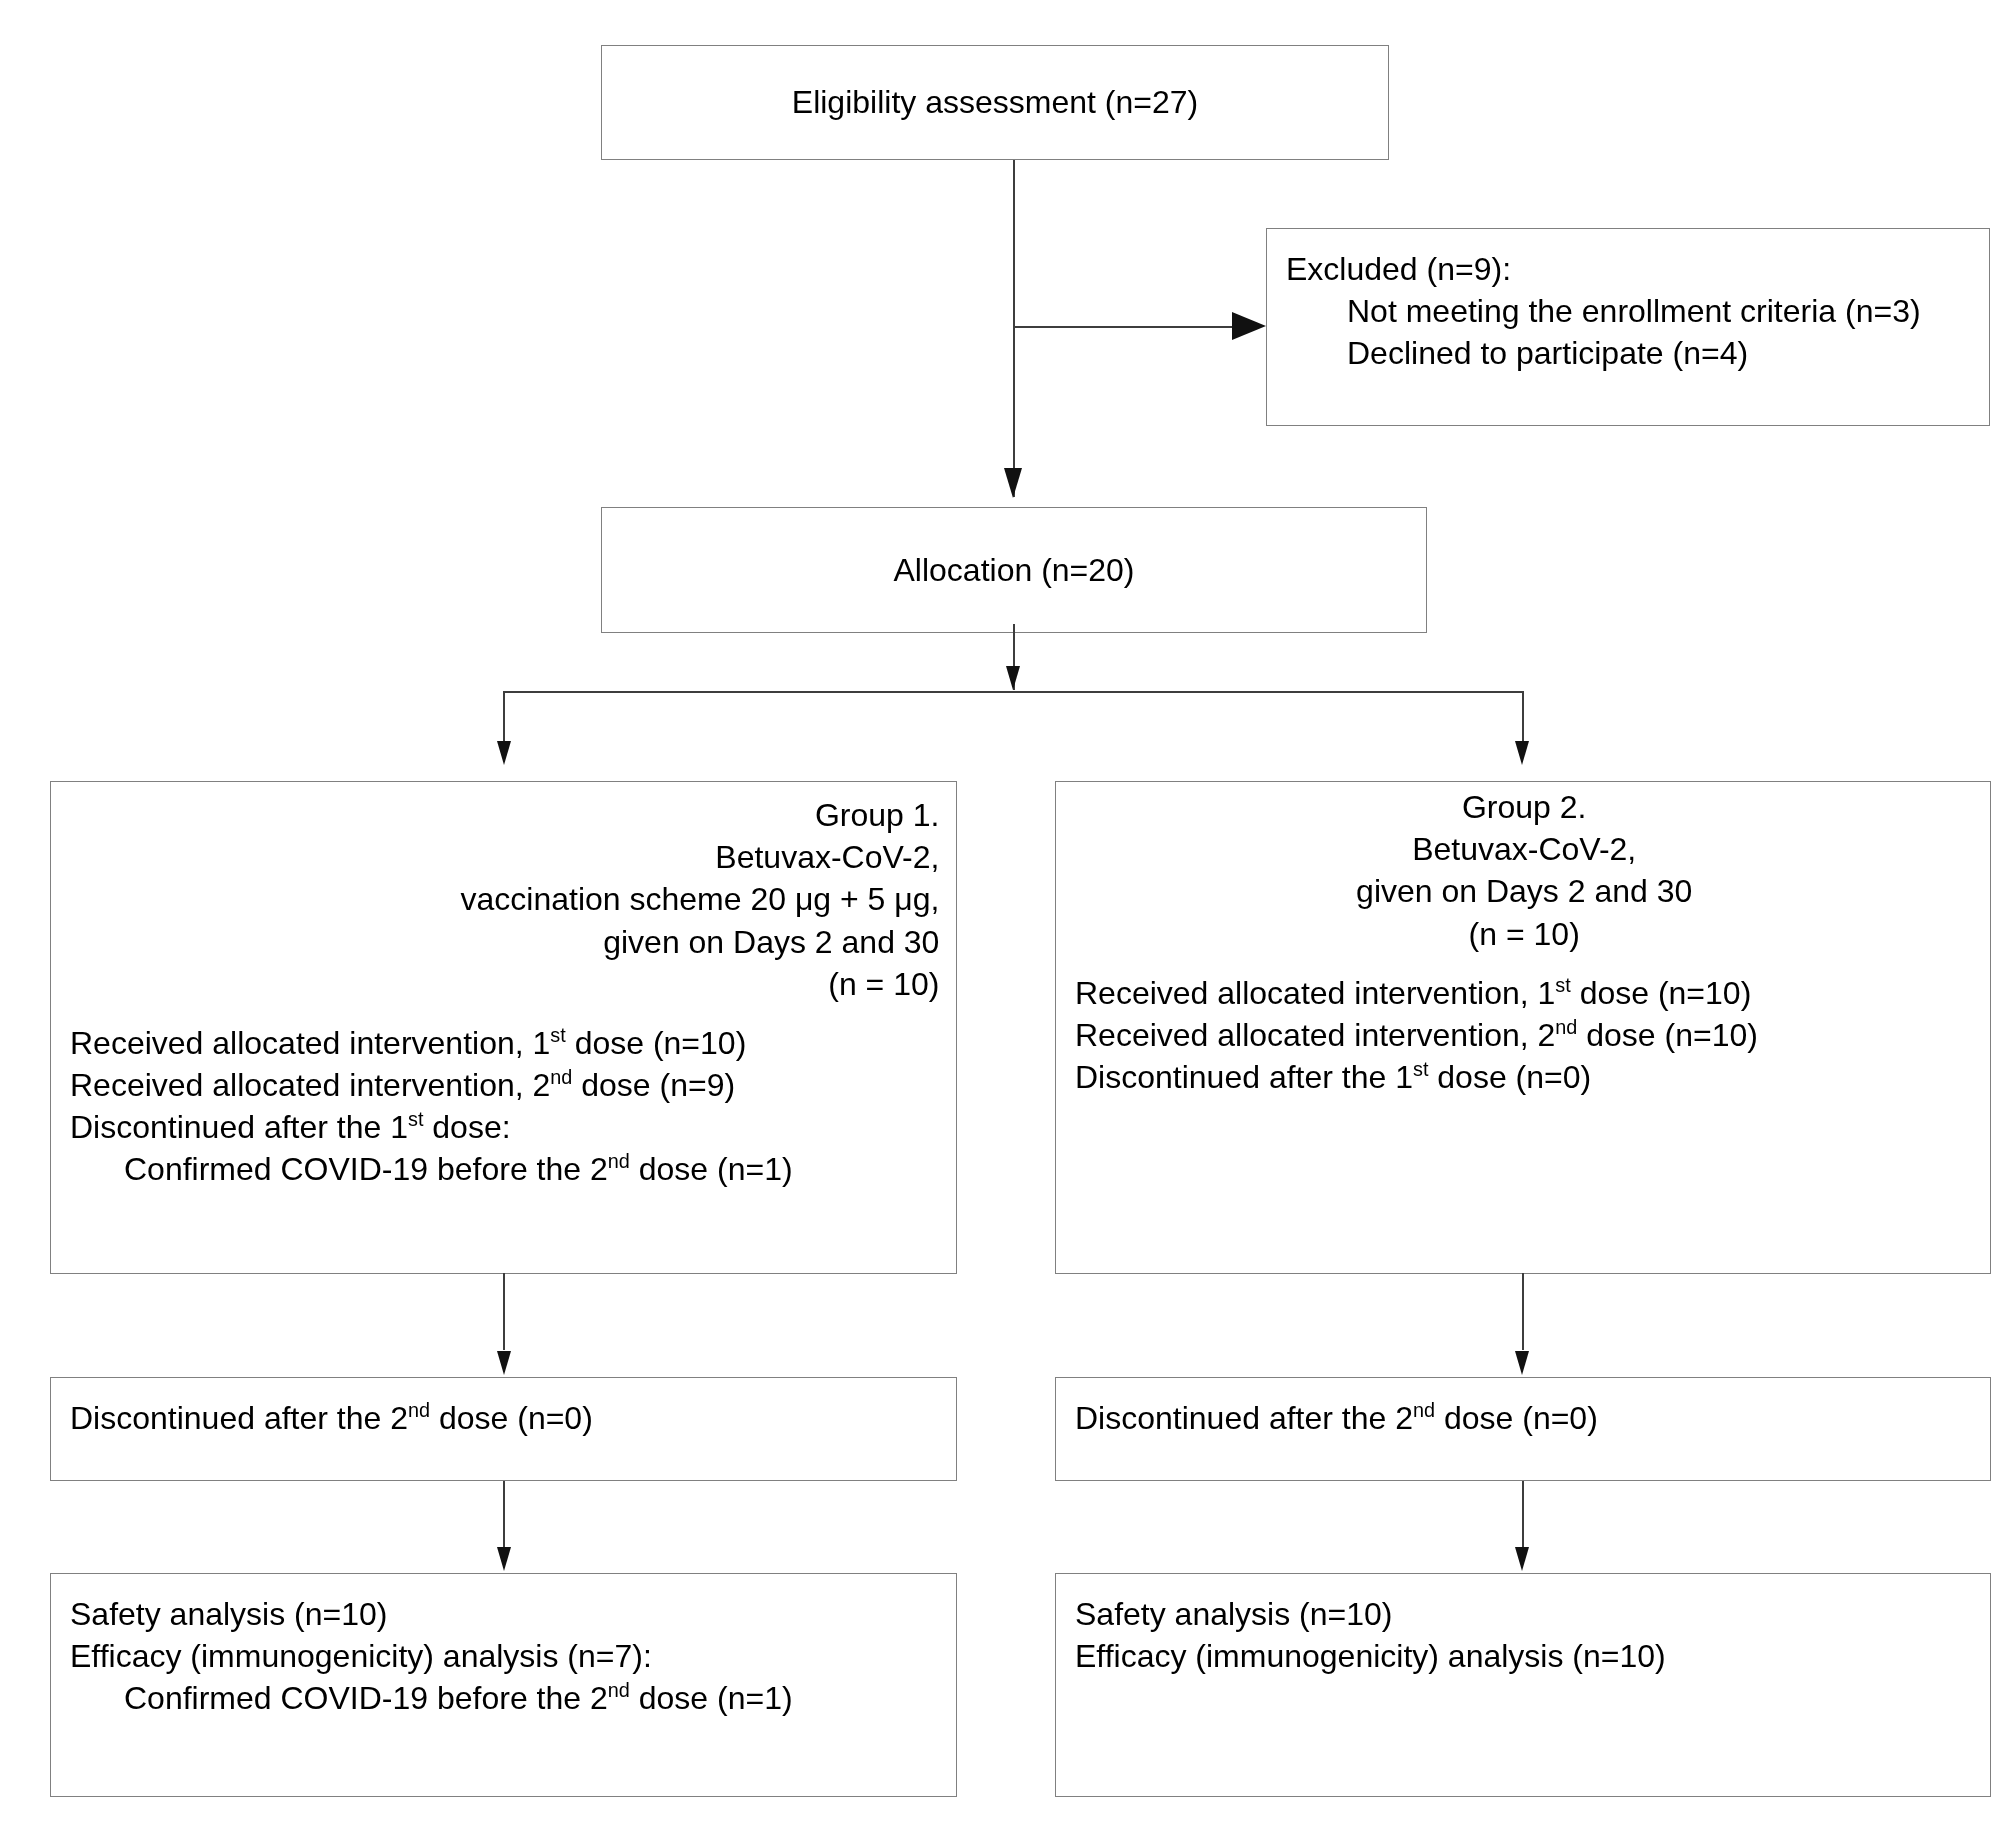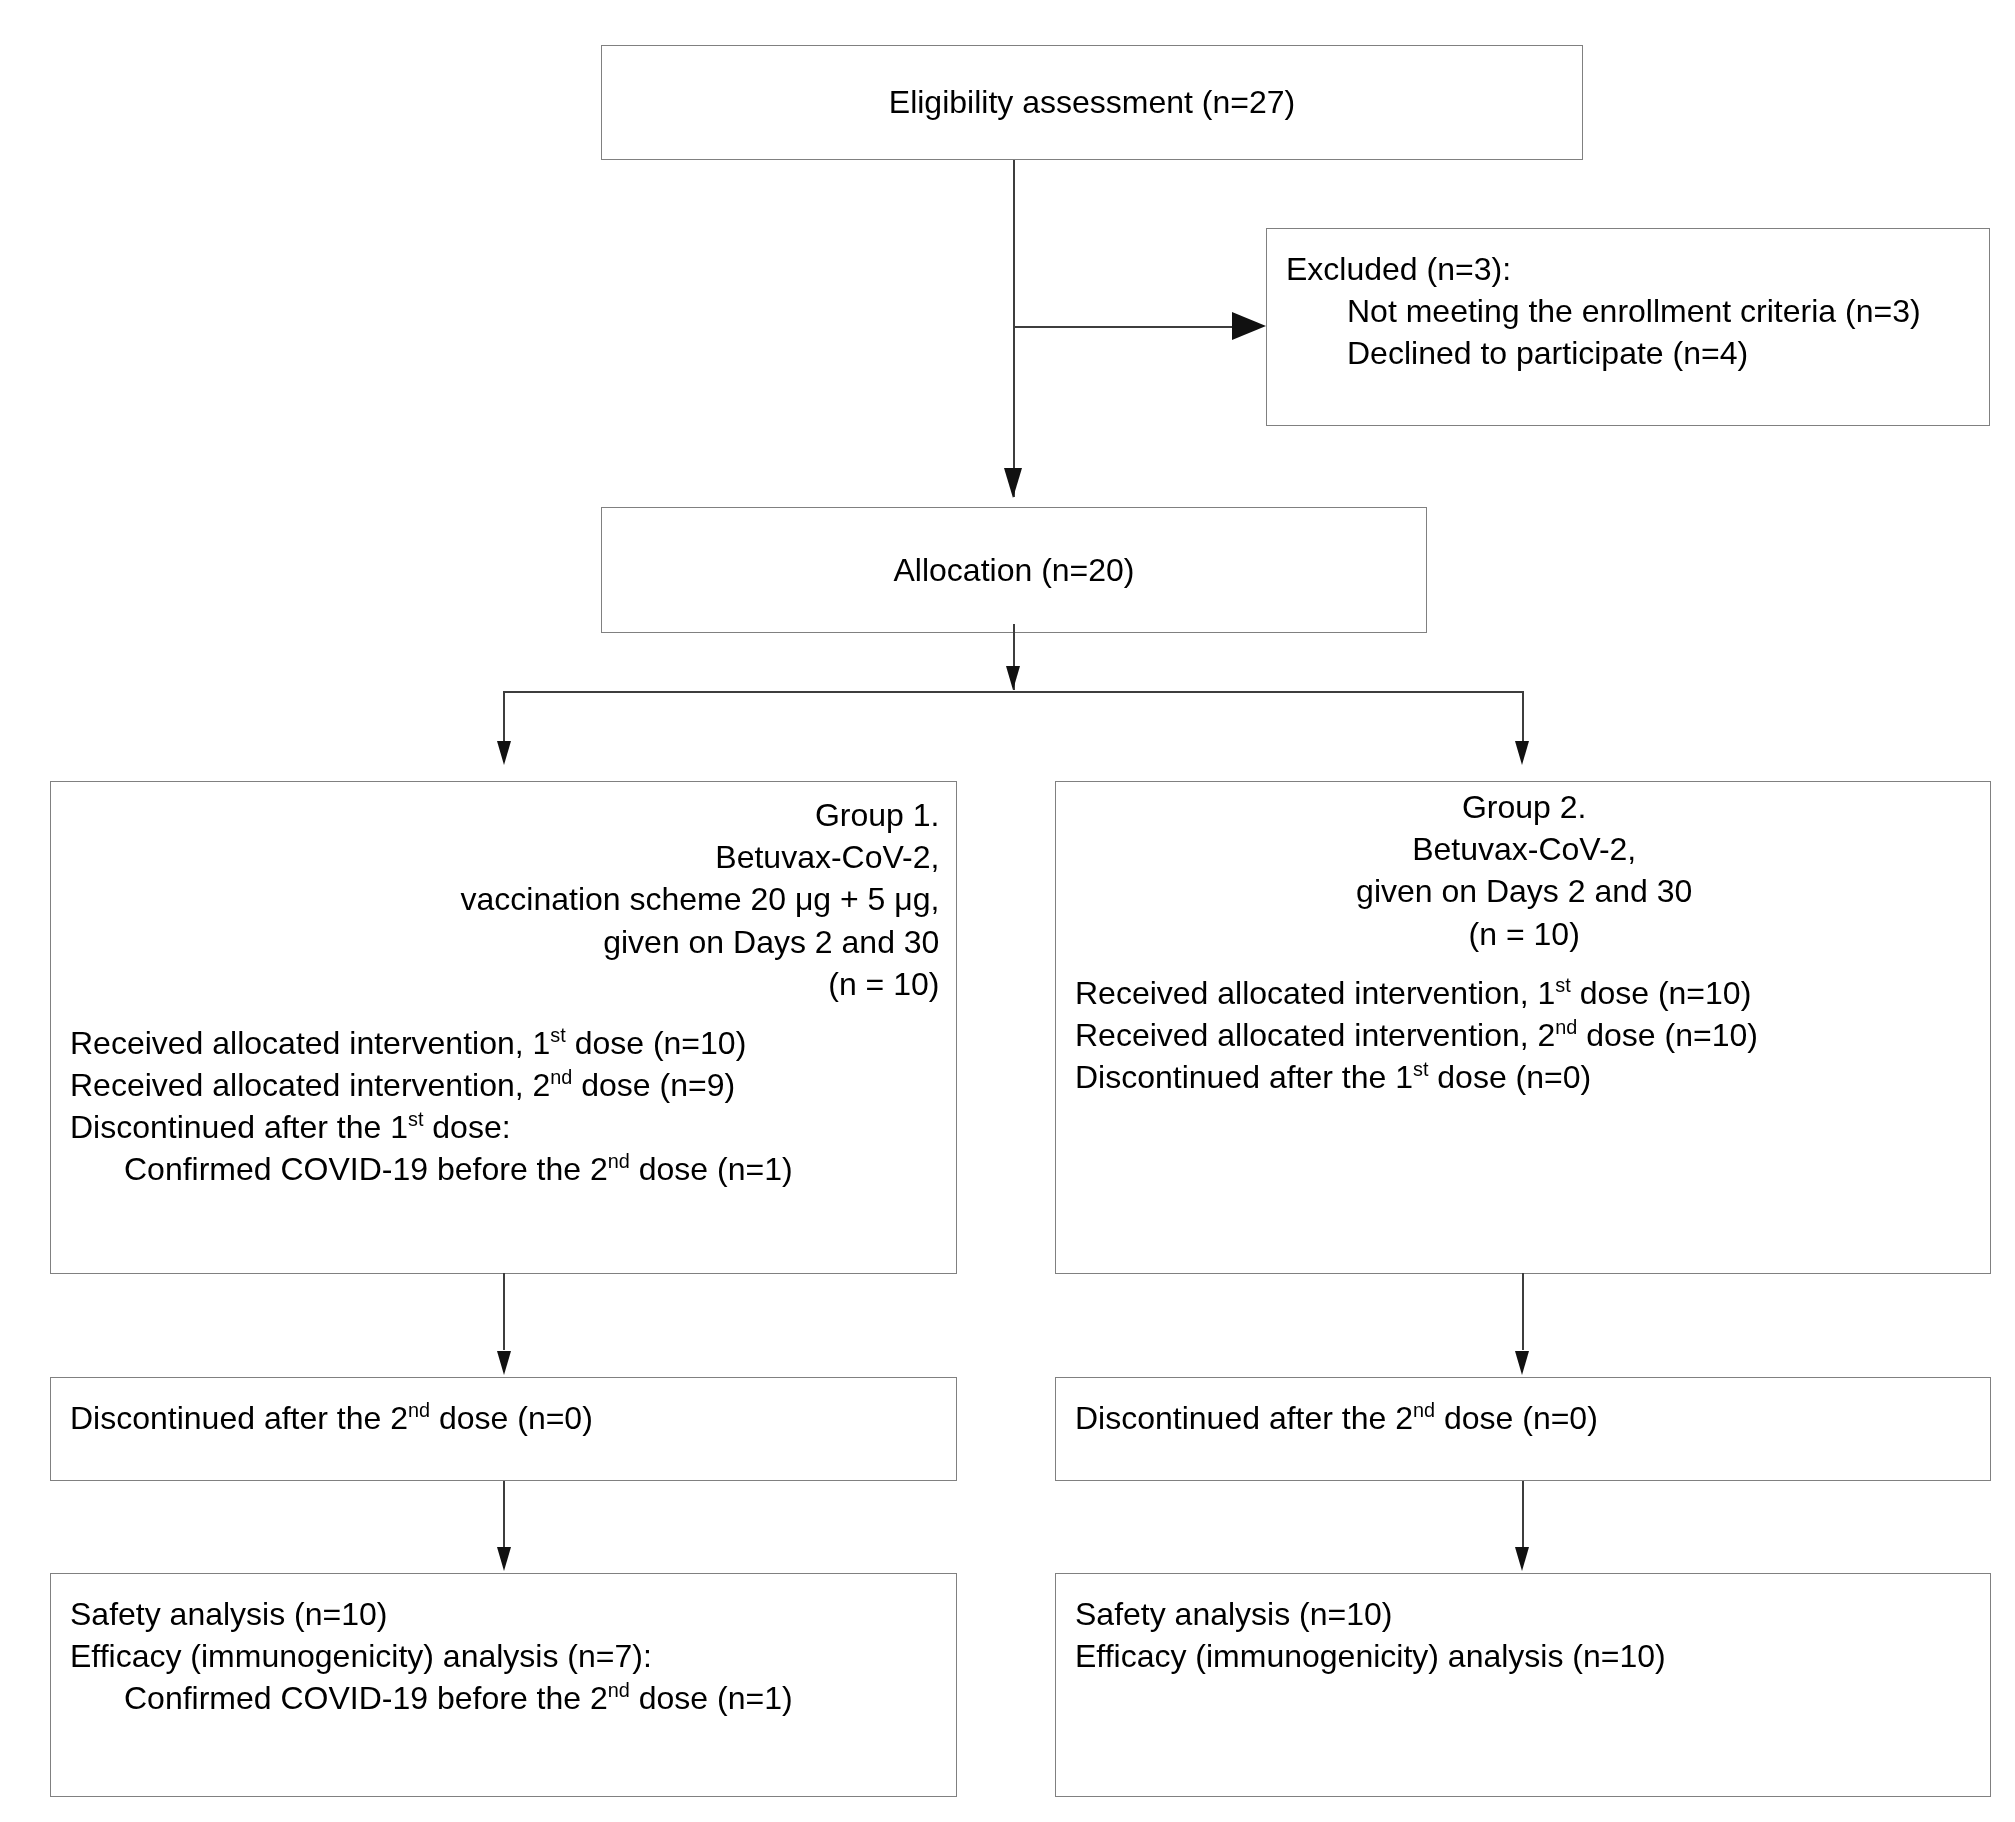"Eligibility assessment (n=27)" div.box { width: 982px -> 788px }
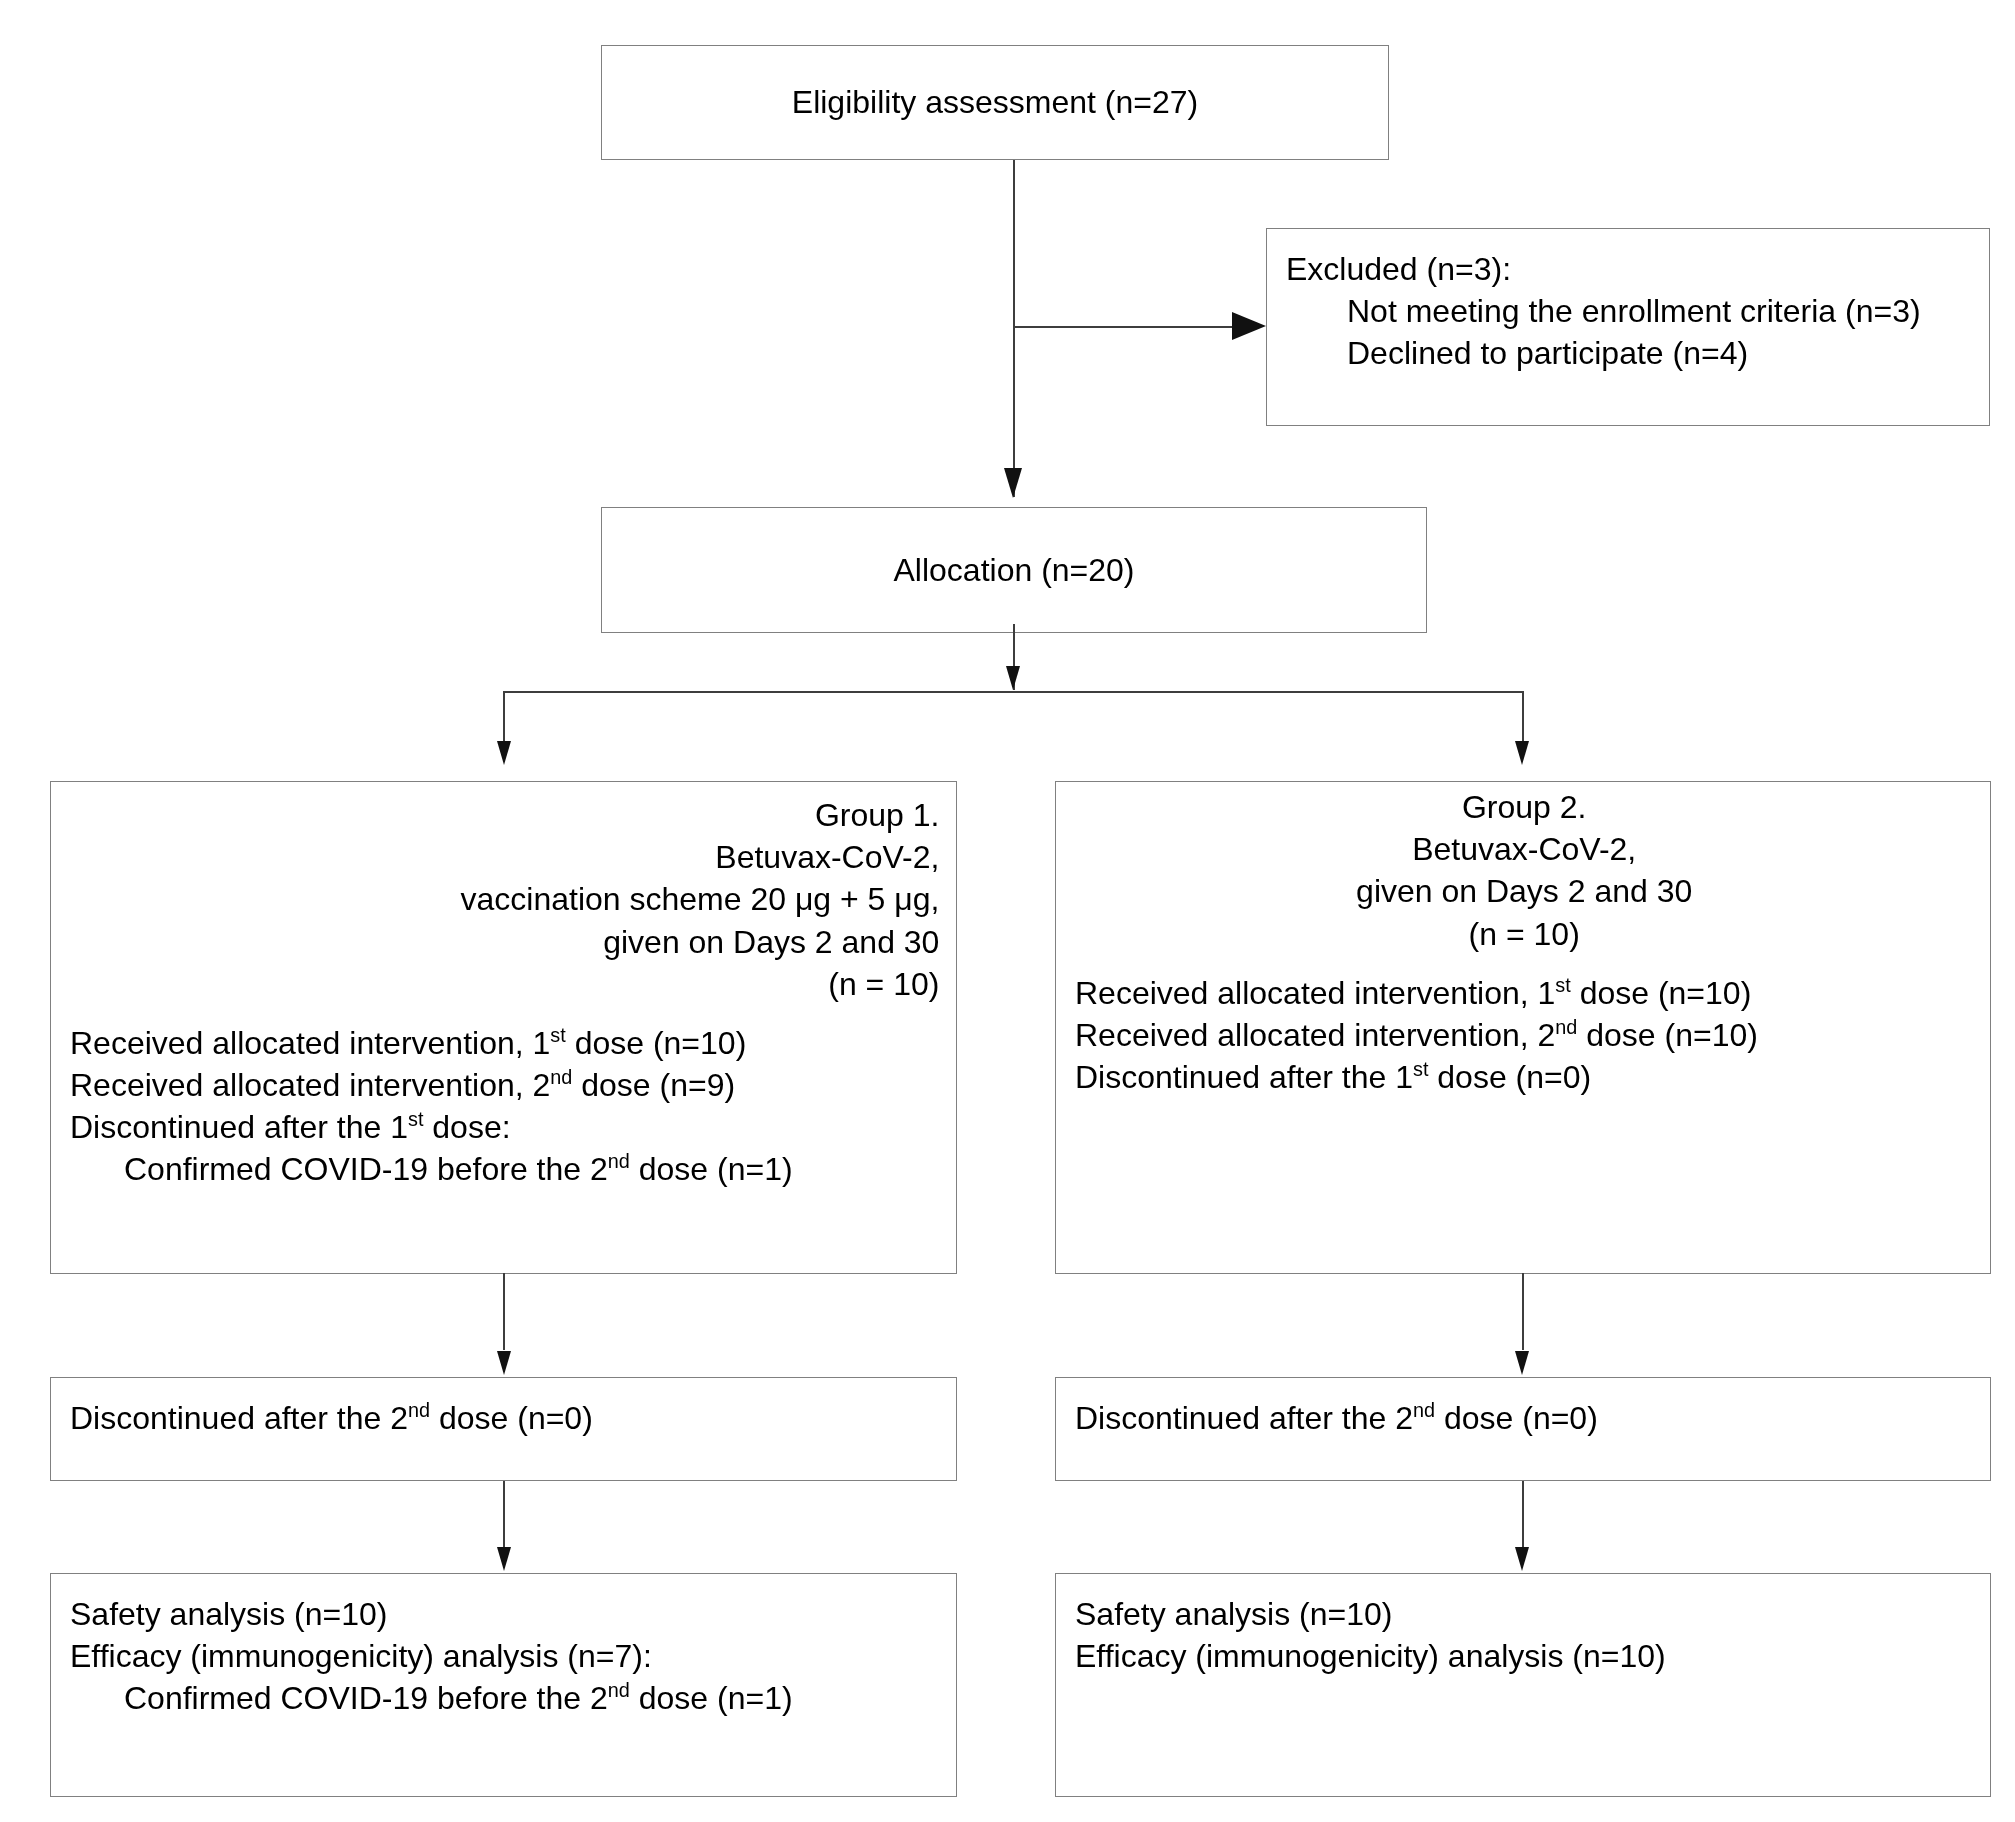"Excluded (n=3):" span.line { text: 3 -> 9 }
